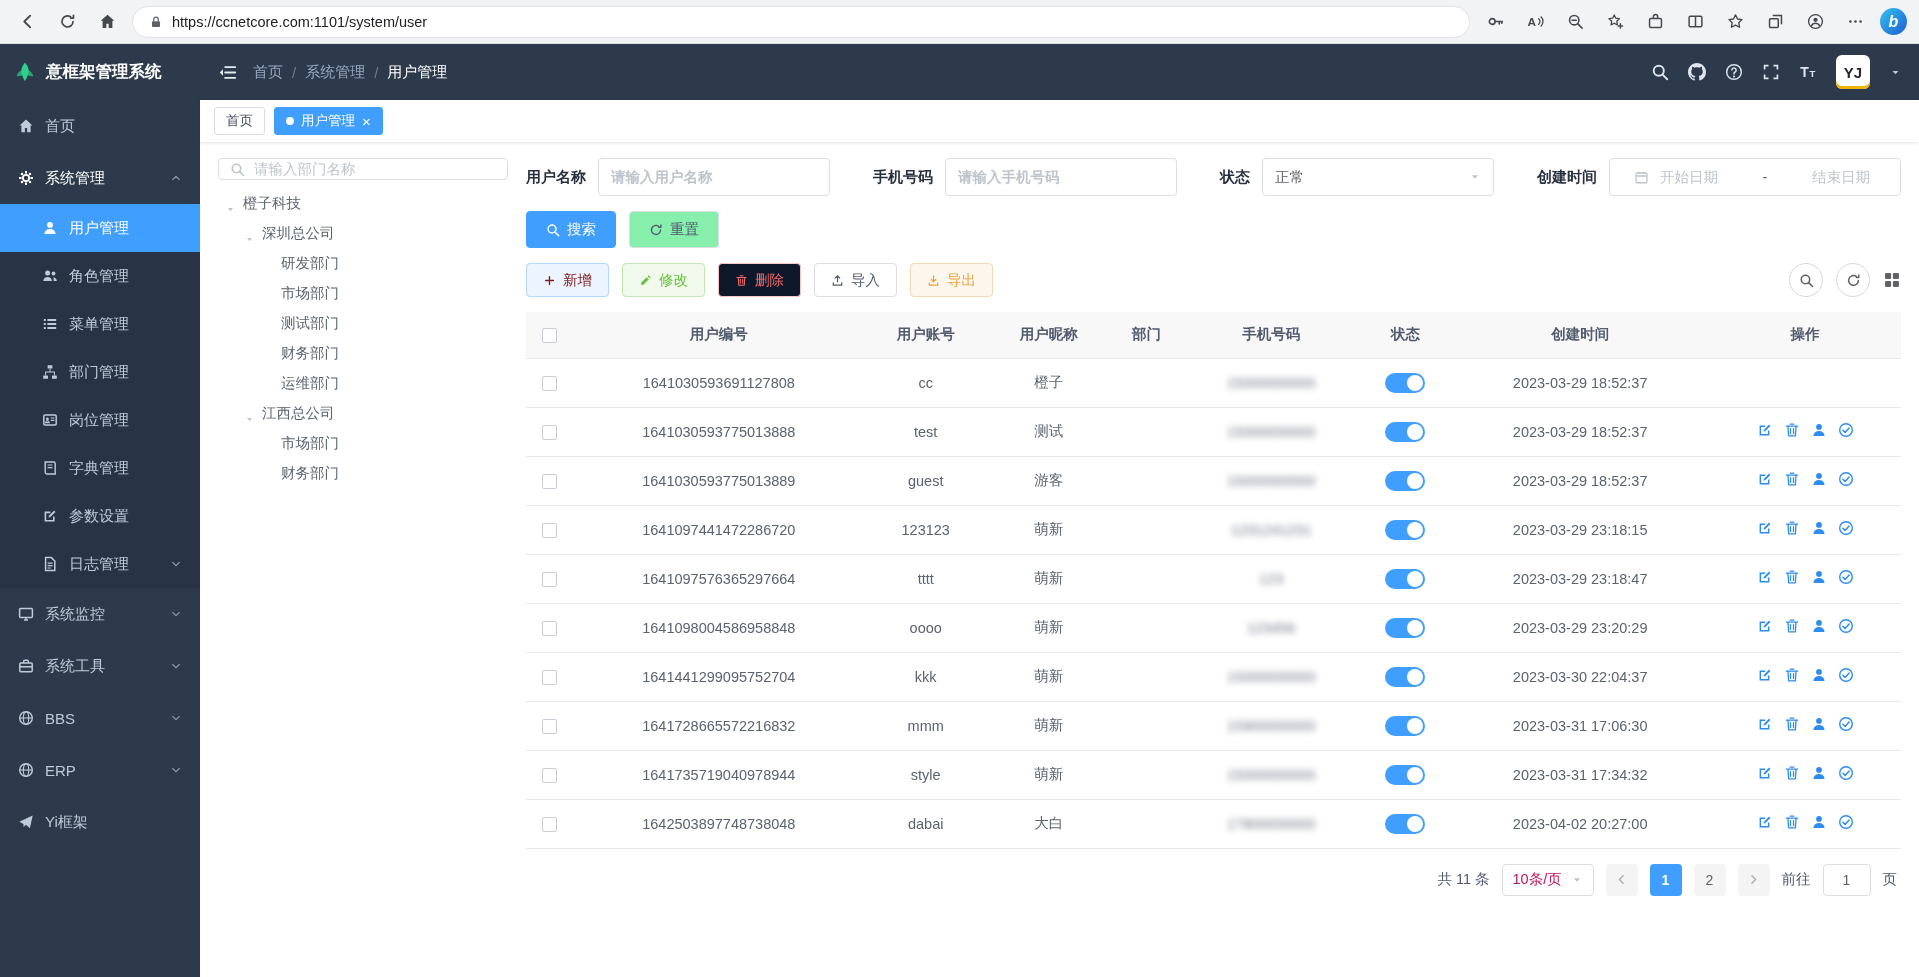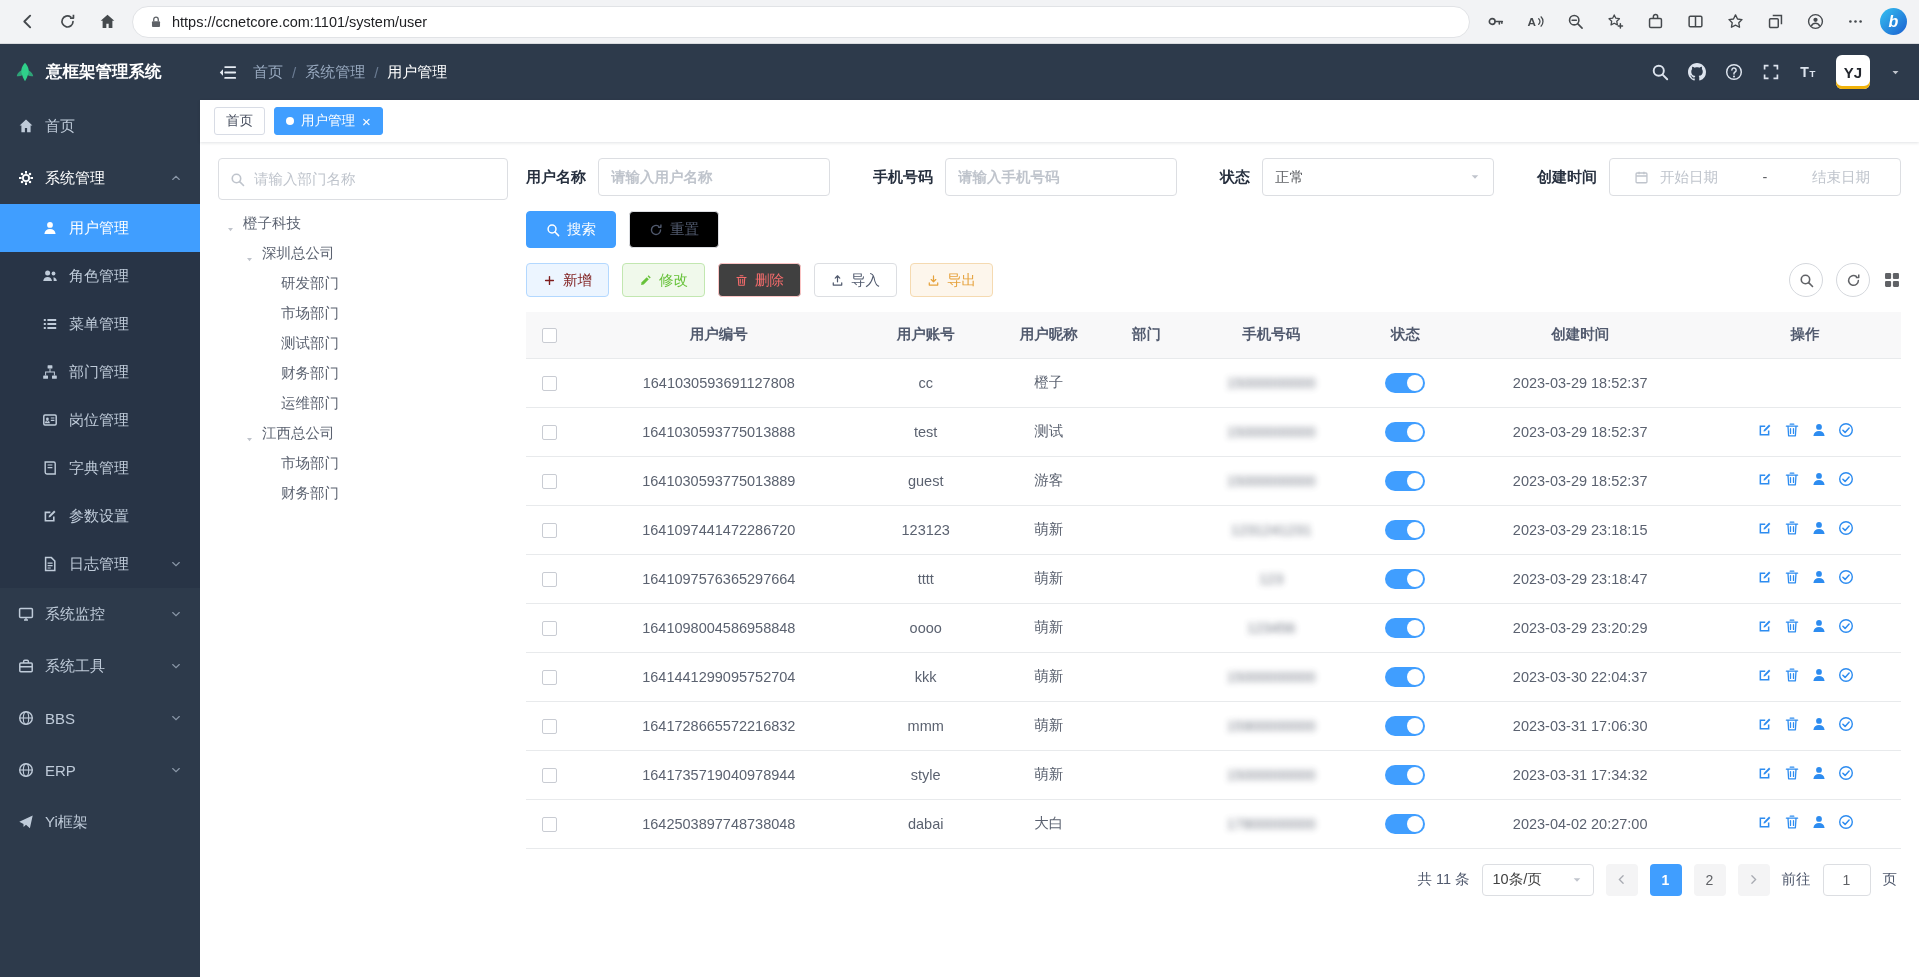"请输入部门名称" .tree-search { height: 42px -> 22px }
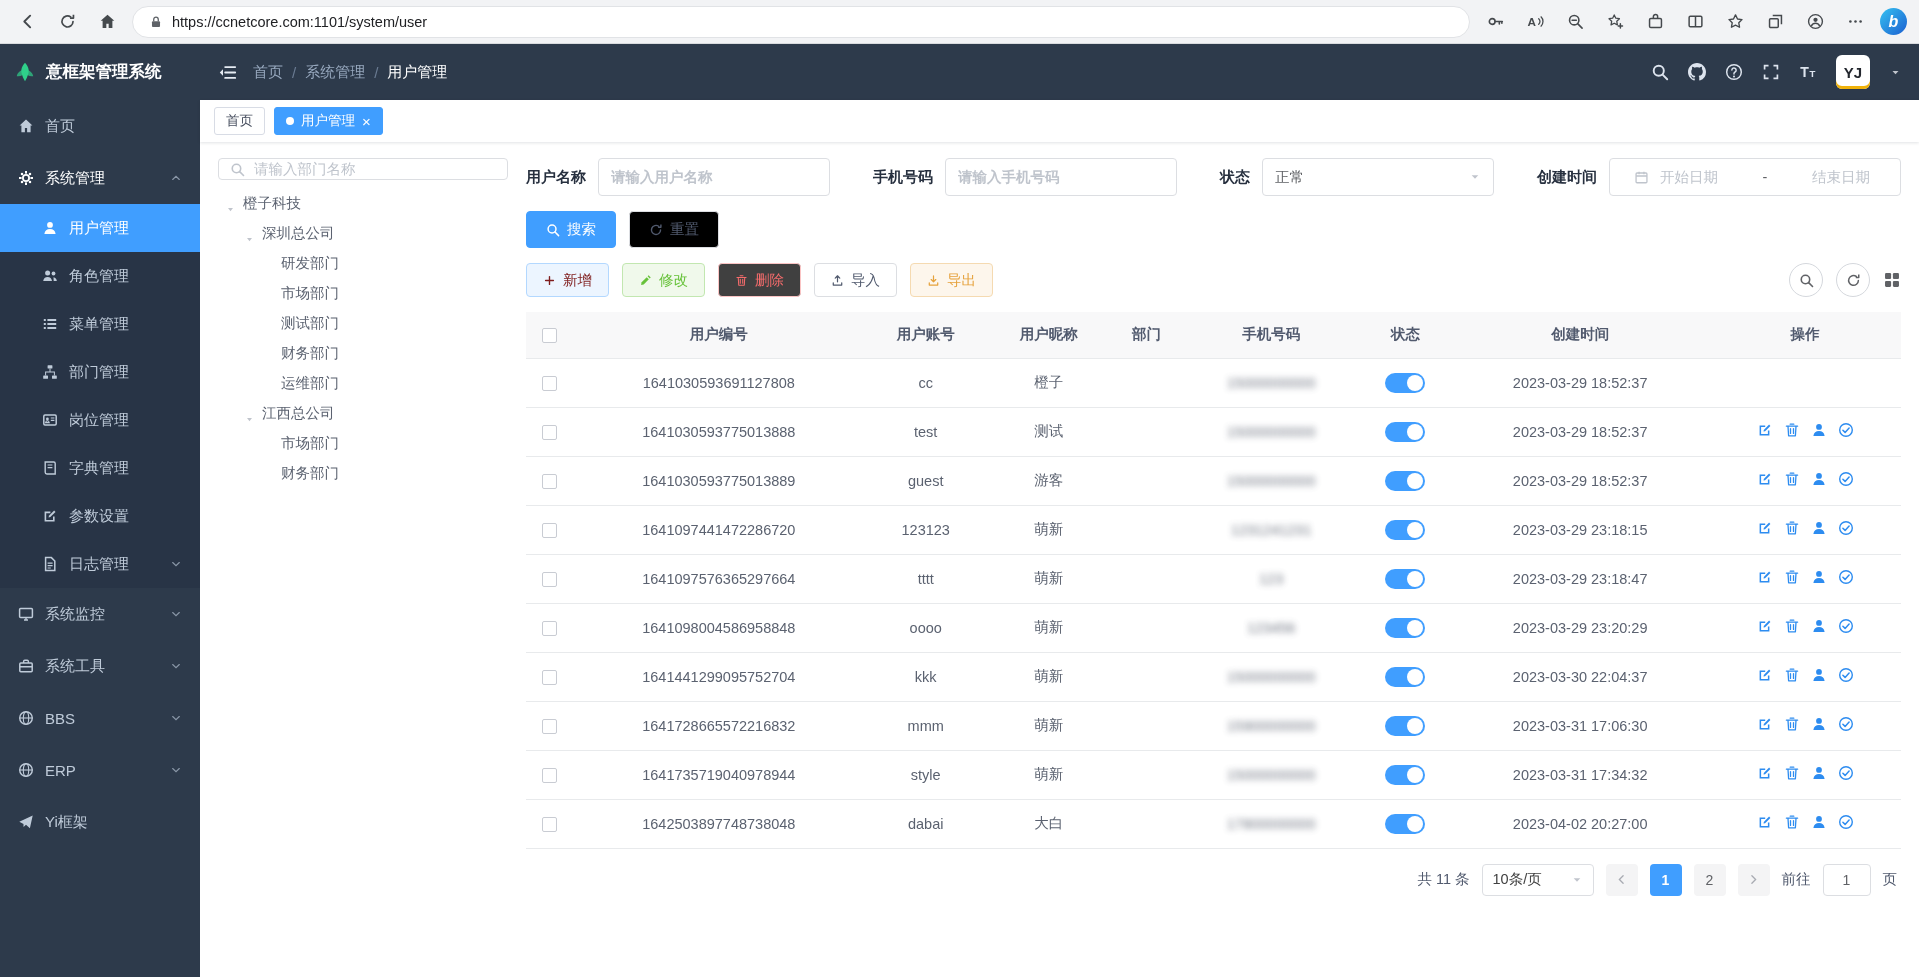"重置" .btn { background: #000000 -> #86efac }
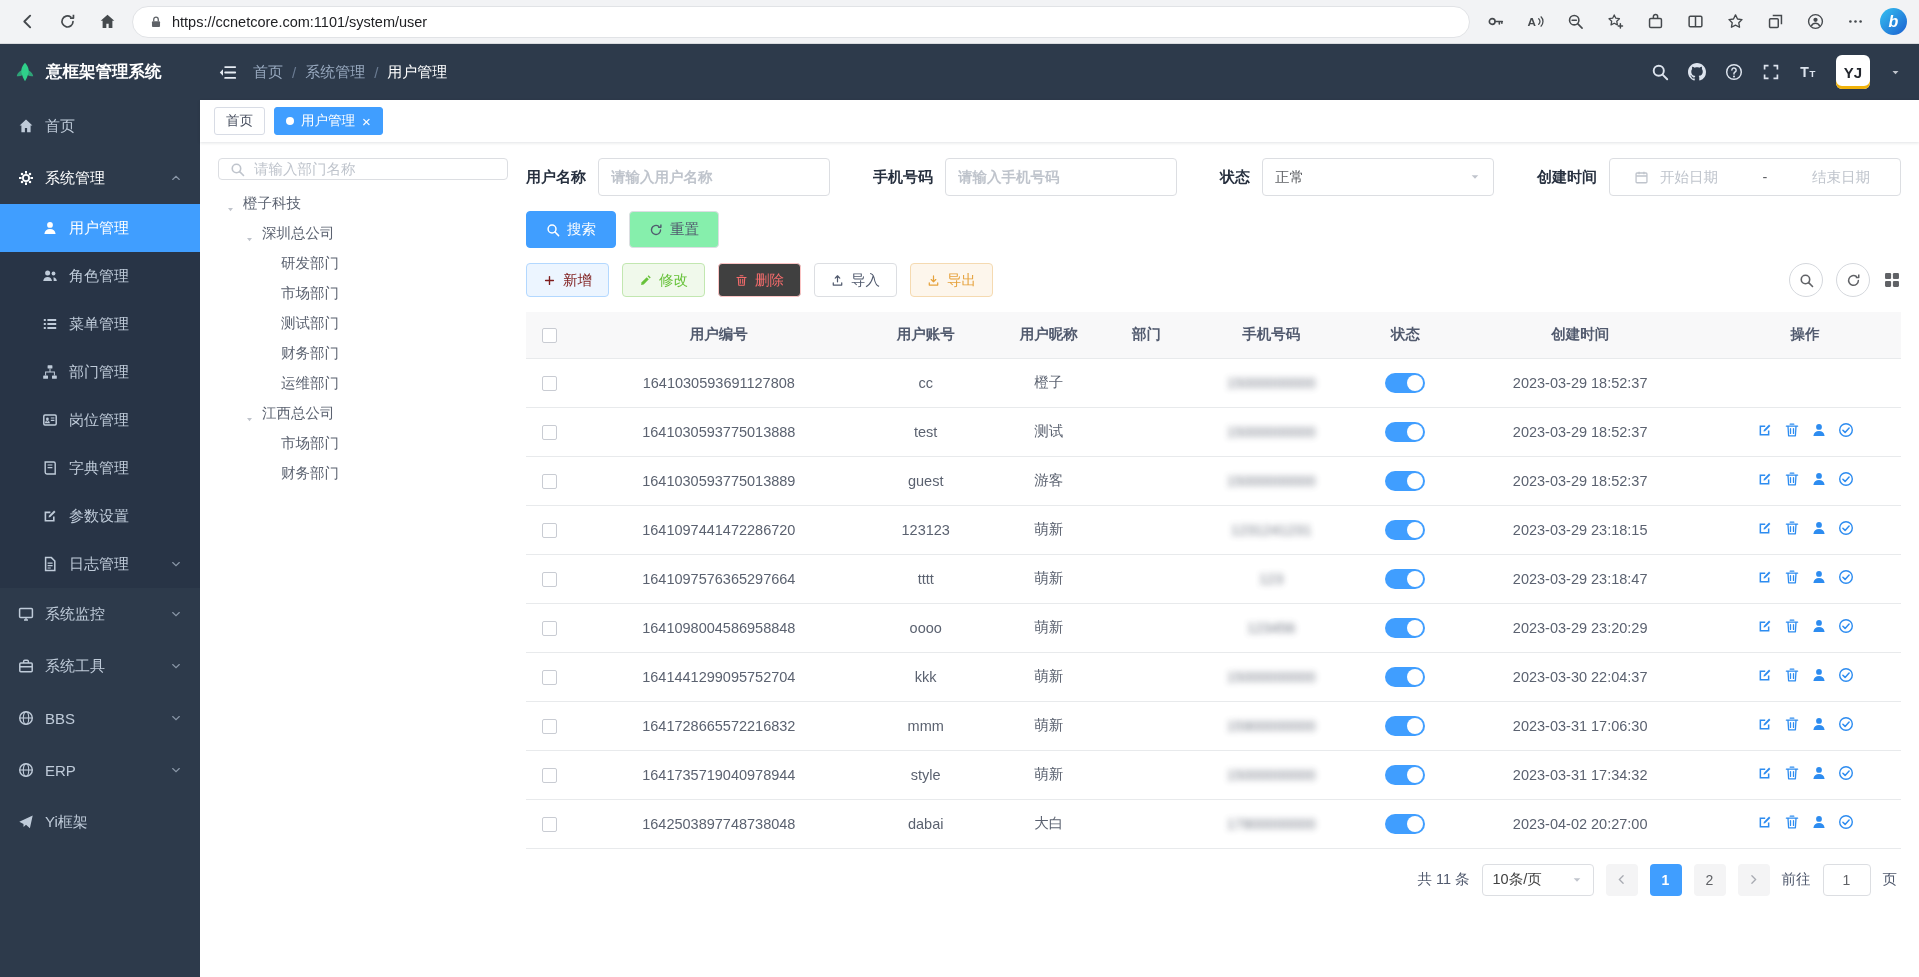"删除" .tb-btn.del { background: #404040 -> #0f172a }
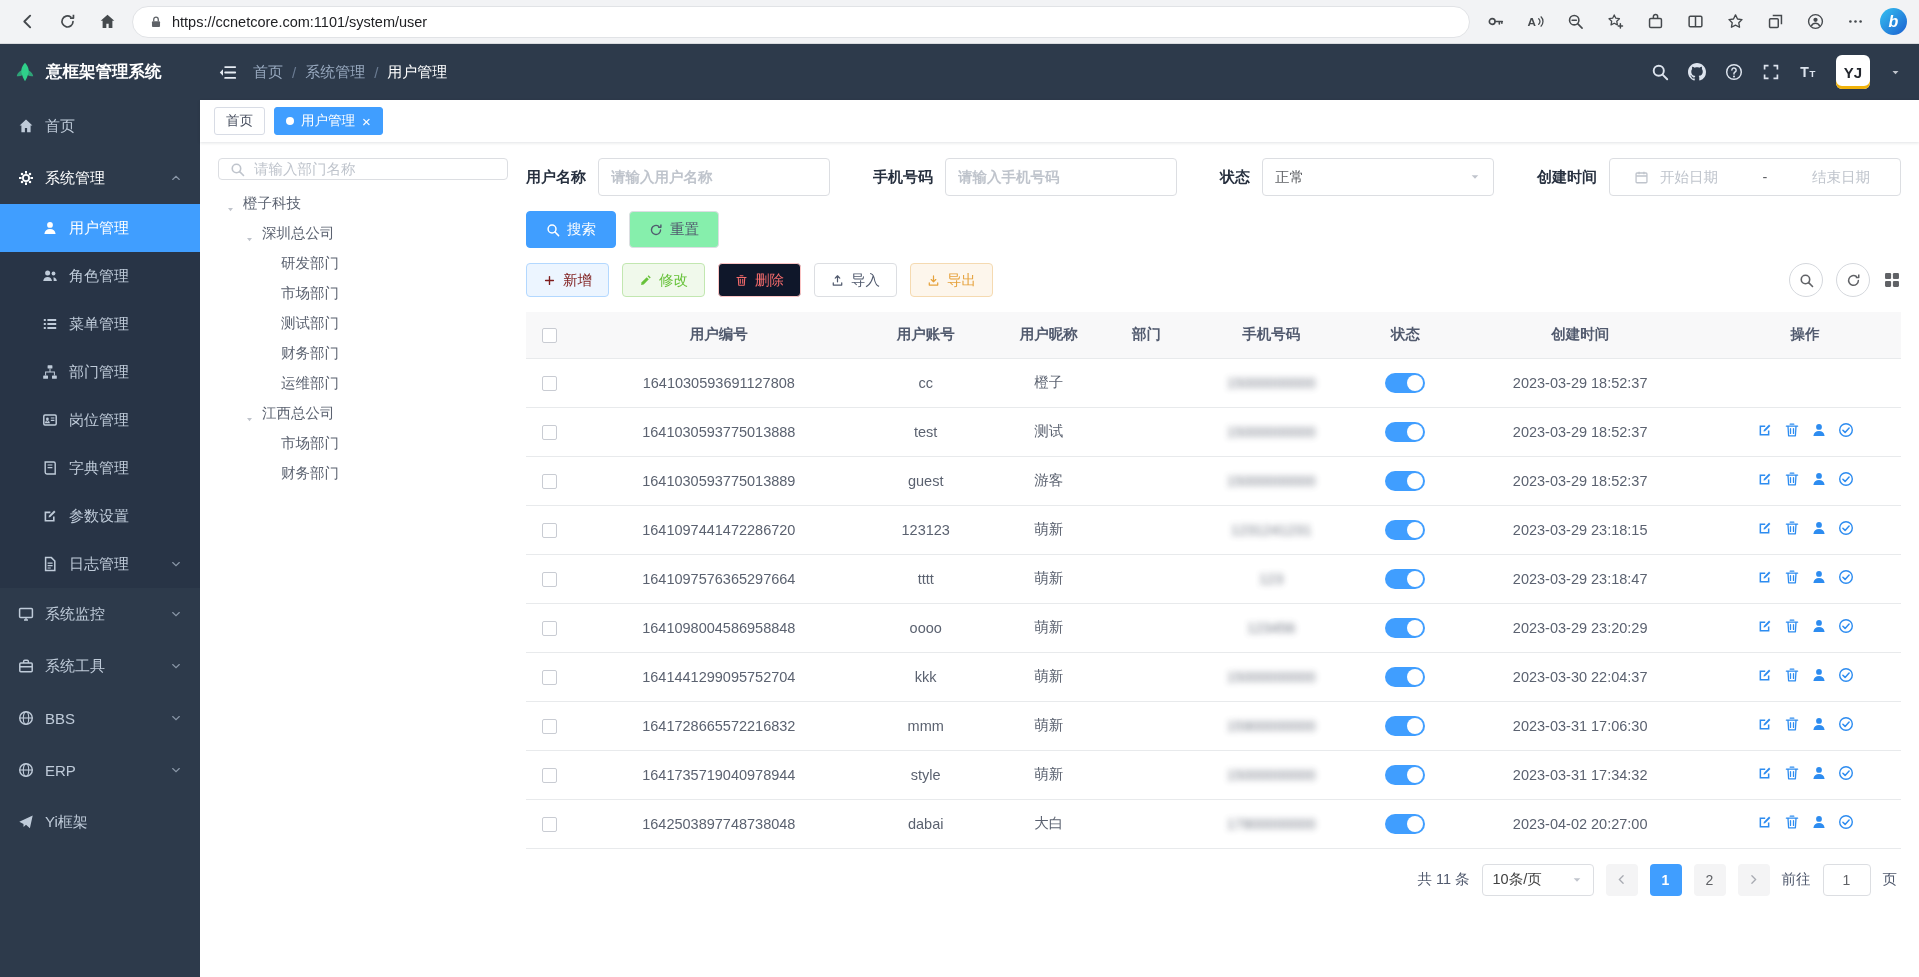"10条/页" .psize { color: #404040 -> #be185d; width: 112px -> 92px }
